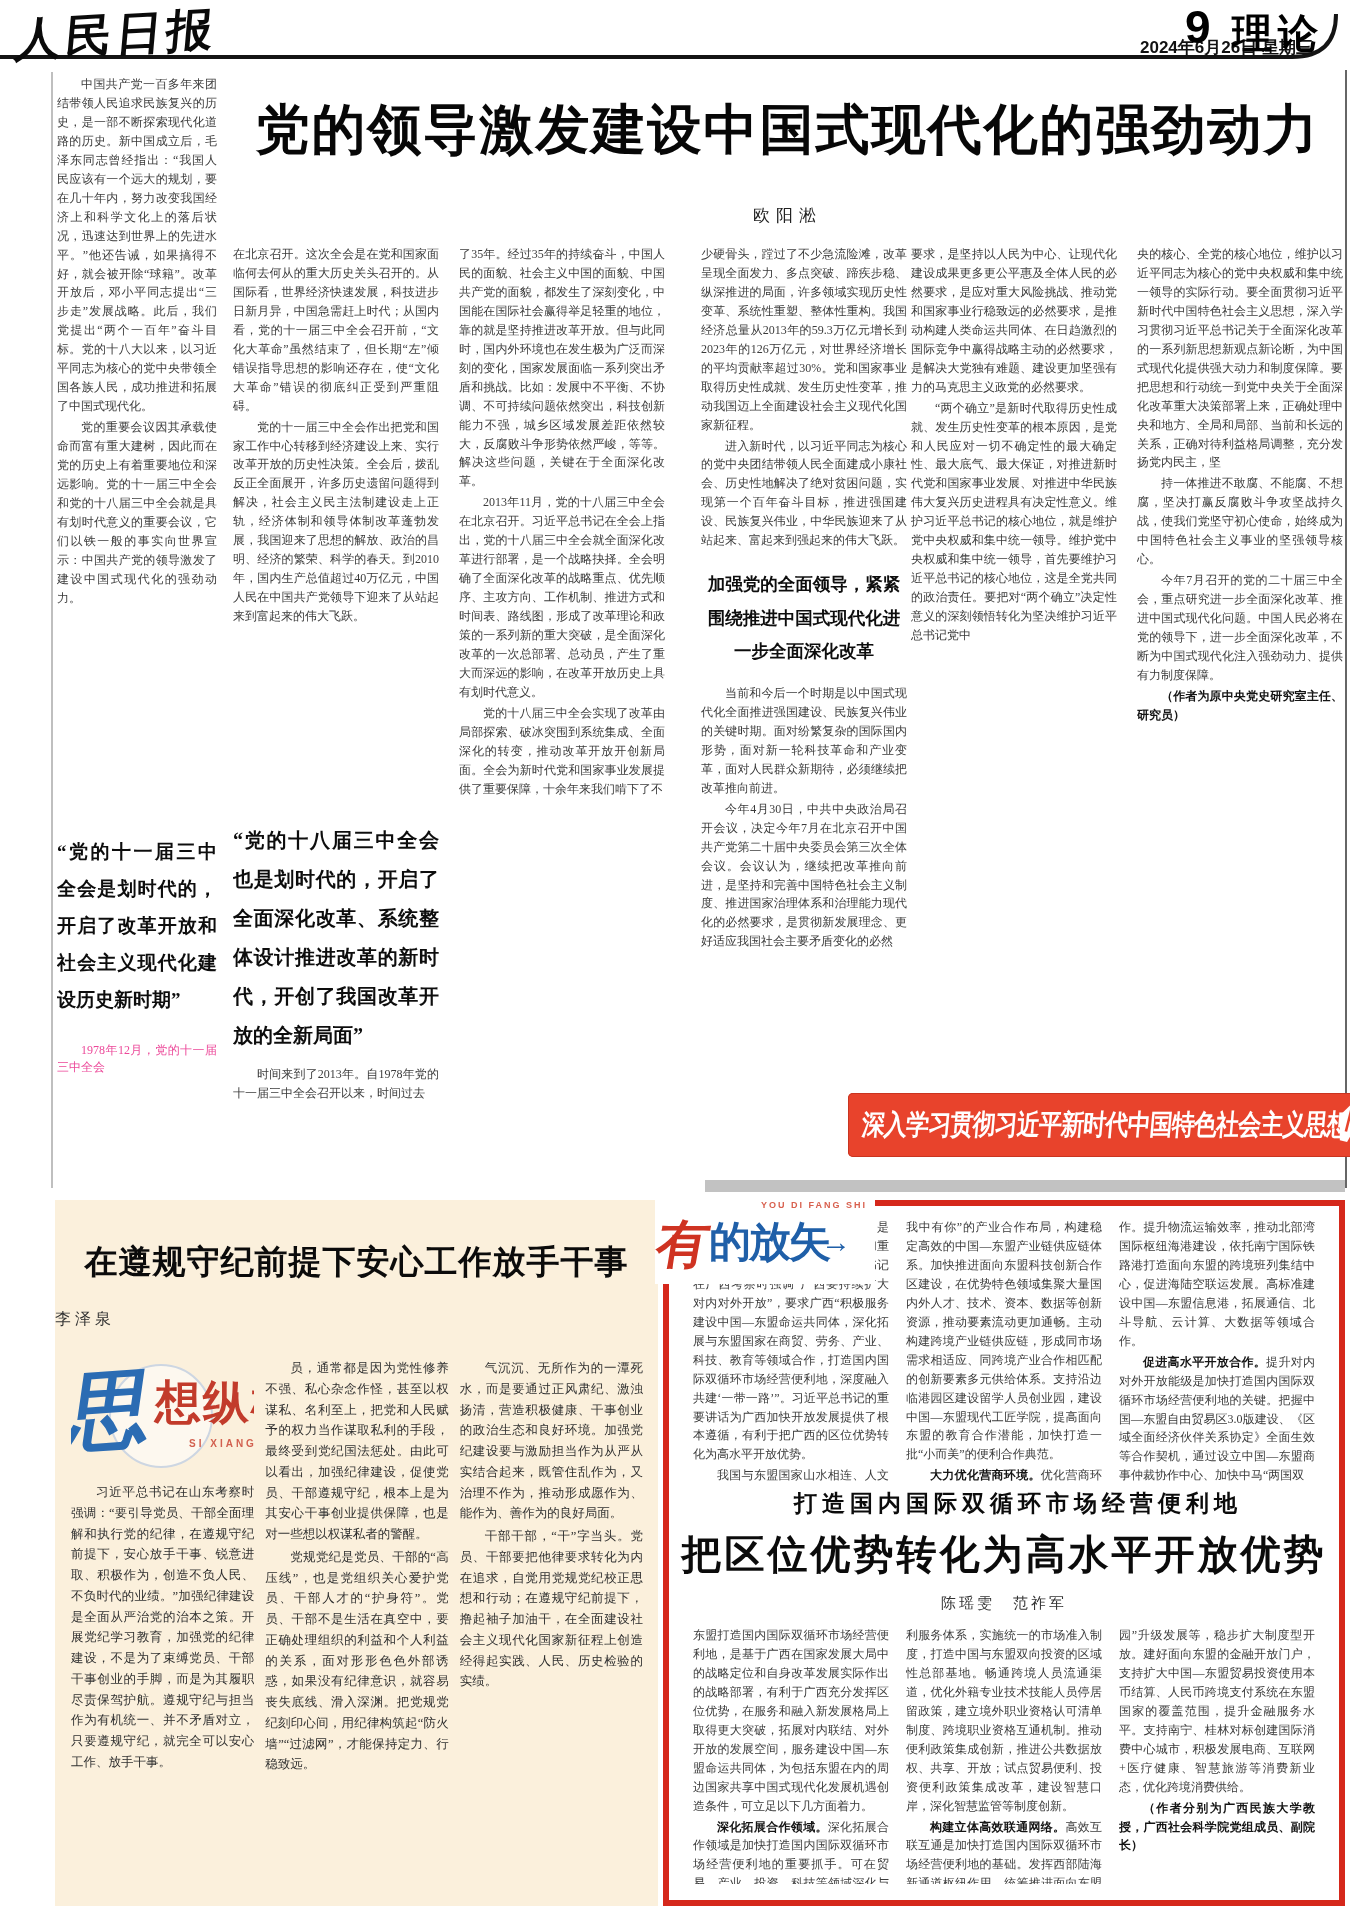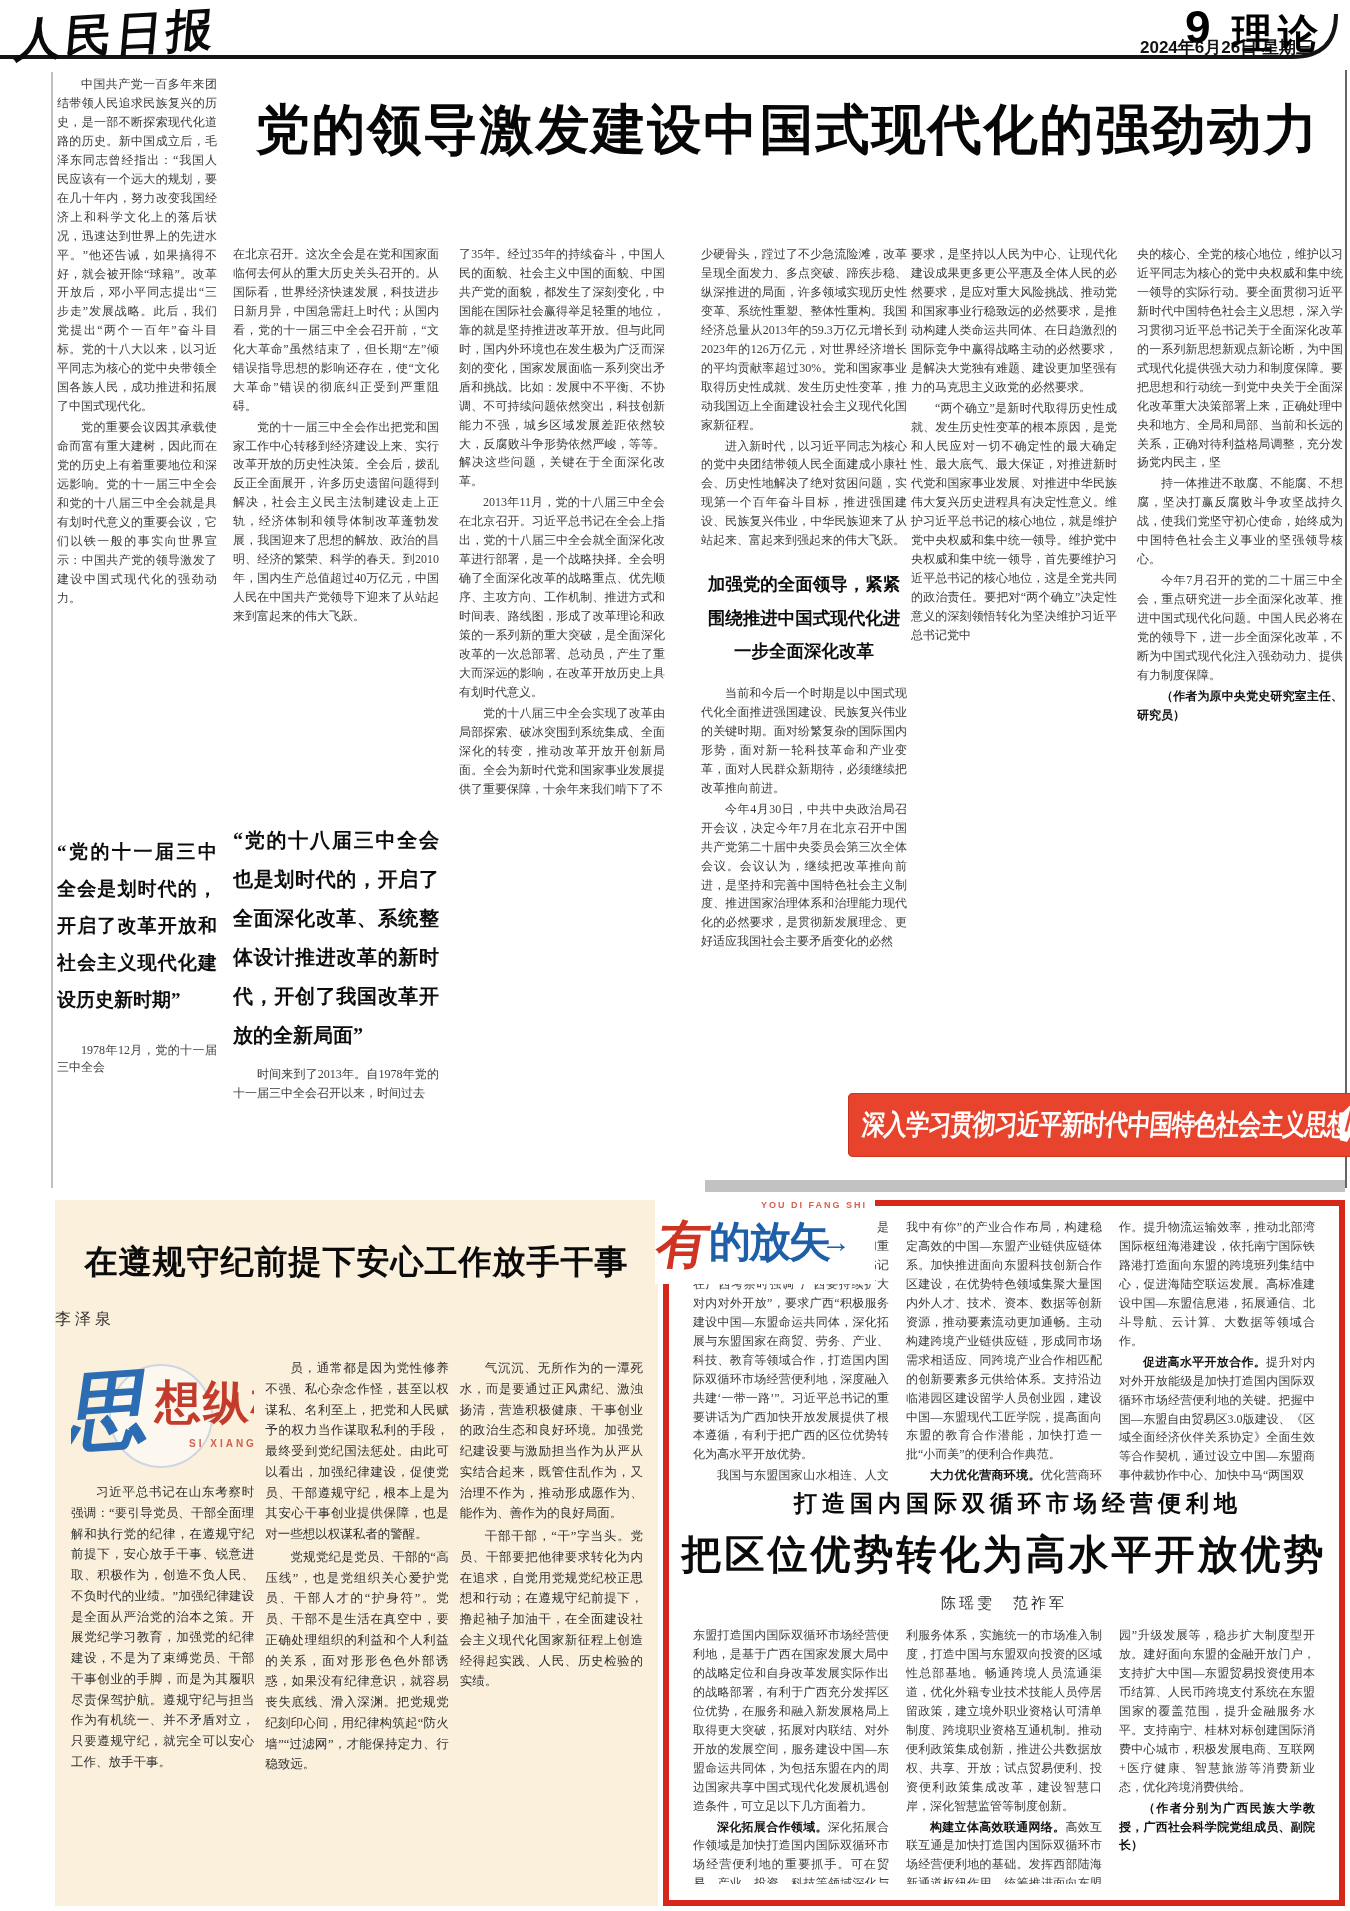"欧阳淞" div.abs { html: none -> <div>欧阳淞</div> }
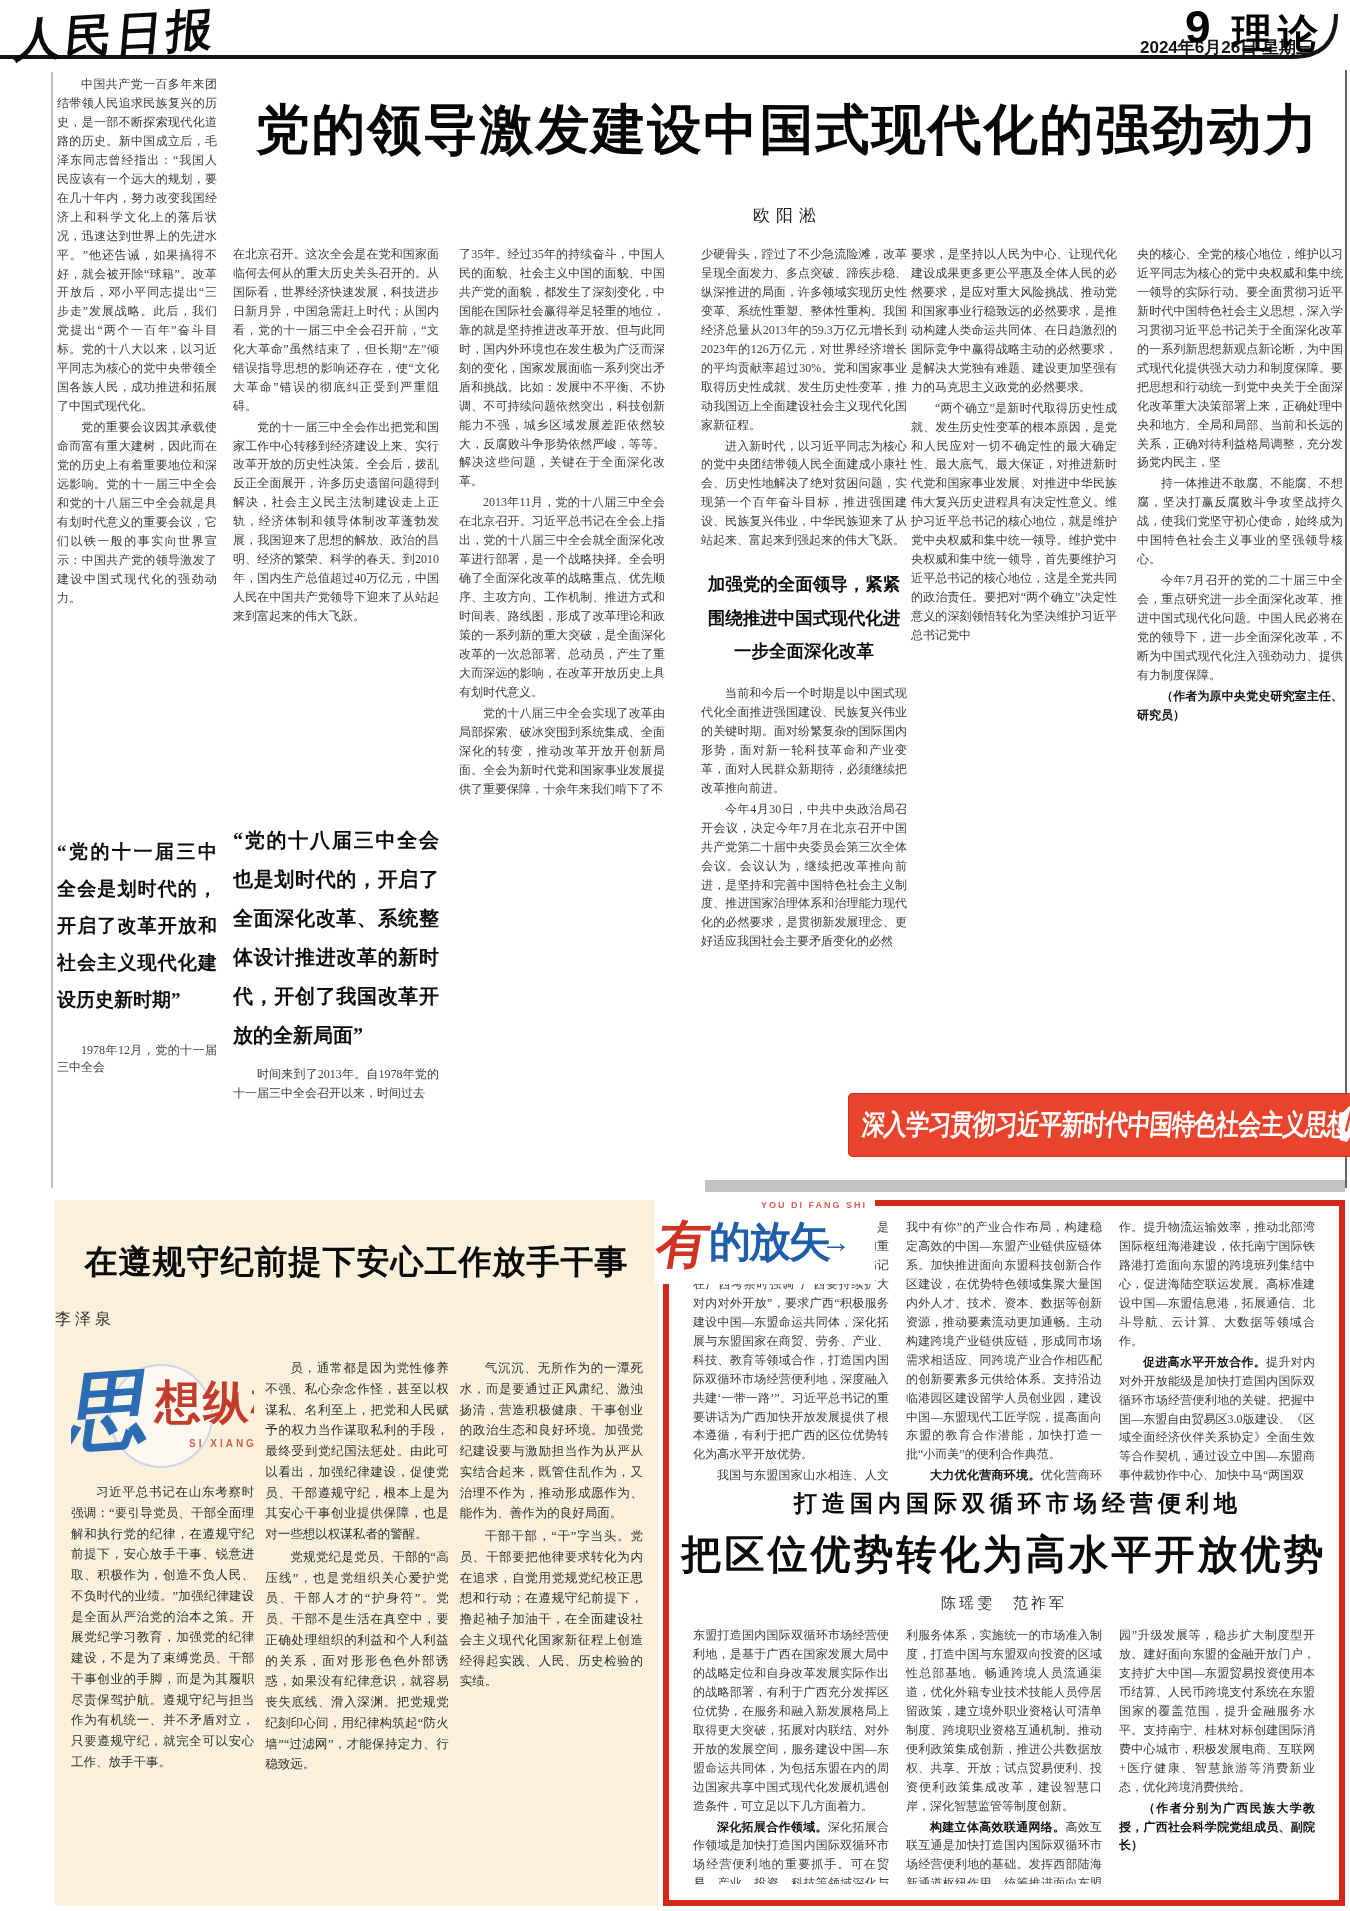"1978年12月，党的十一届三中全会" .caption { color: #404040 -> #ec4899 }
